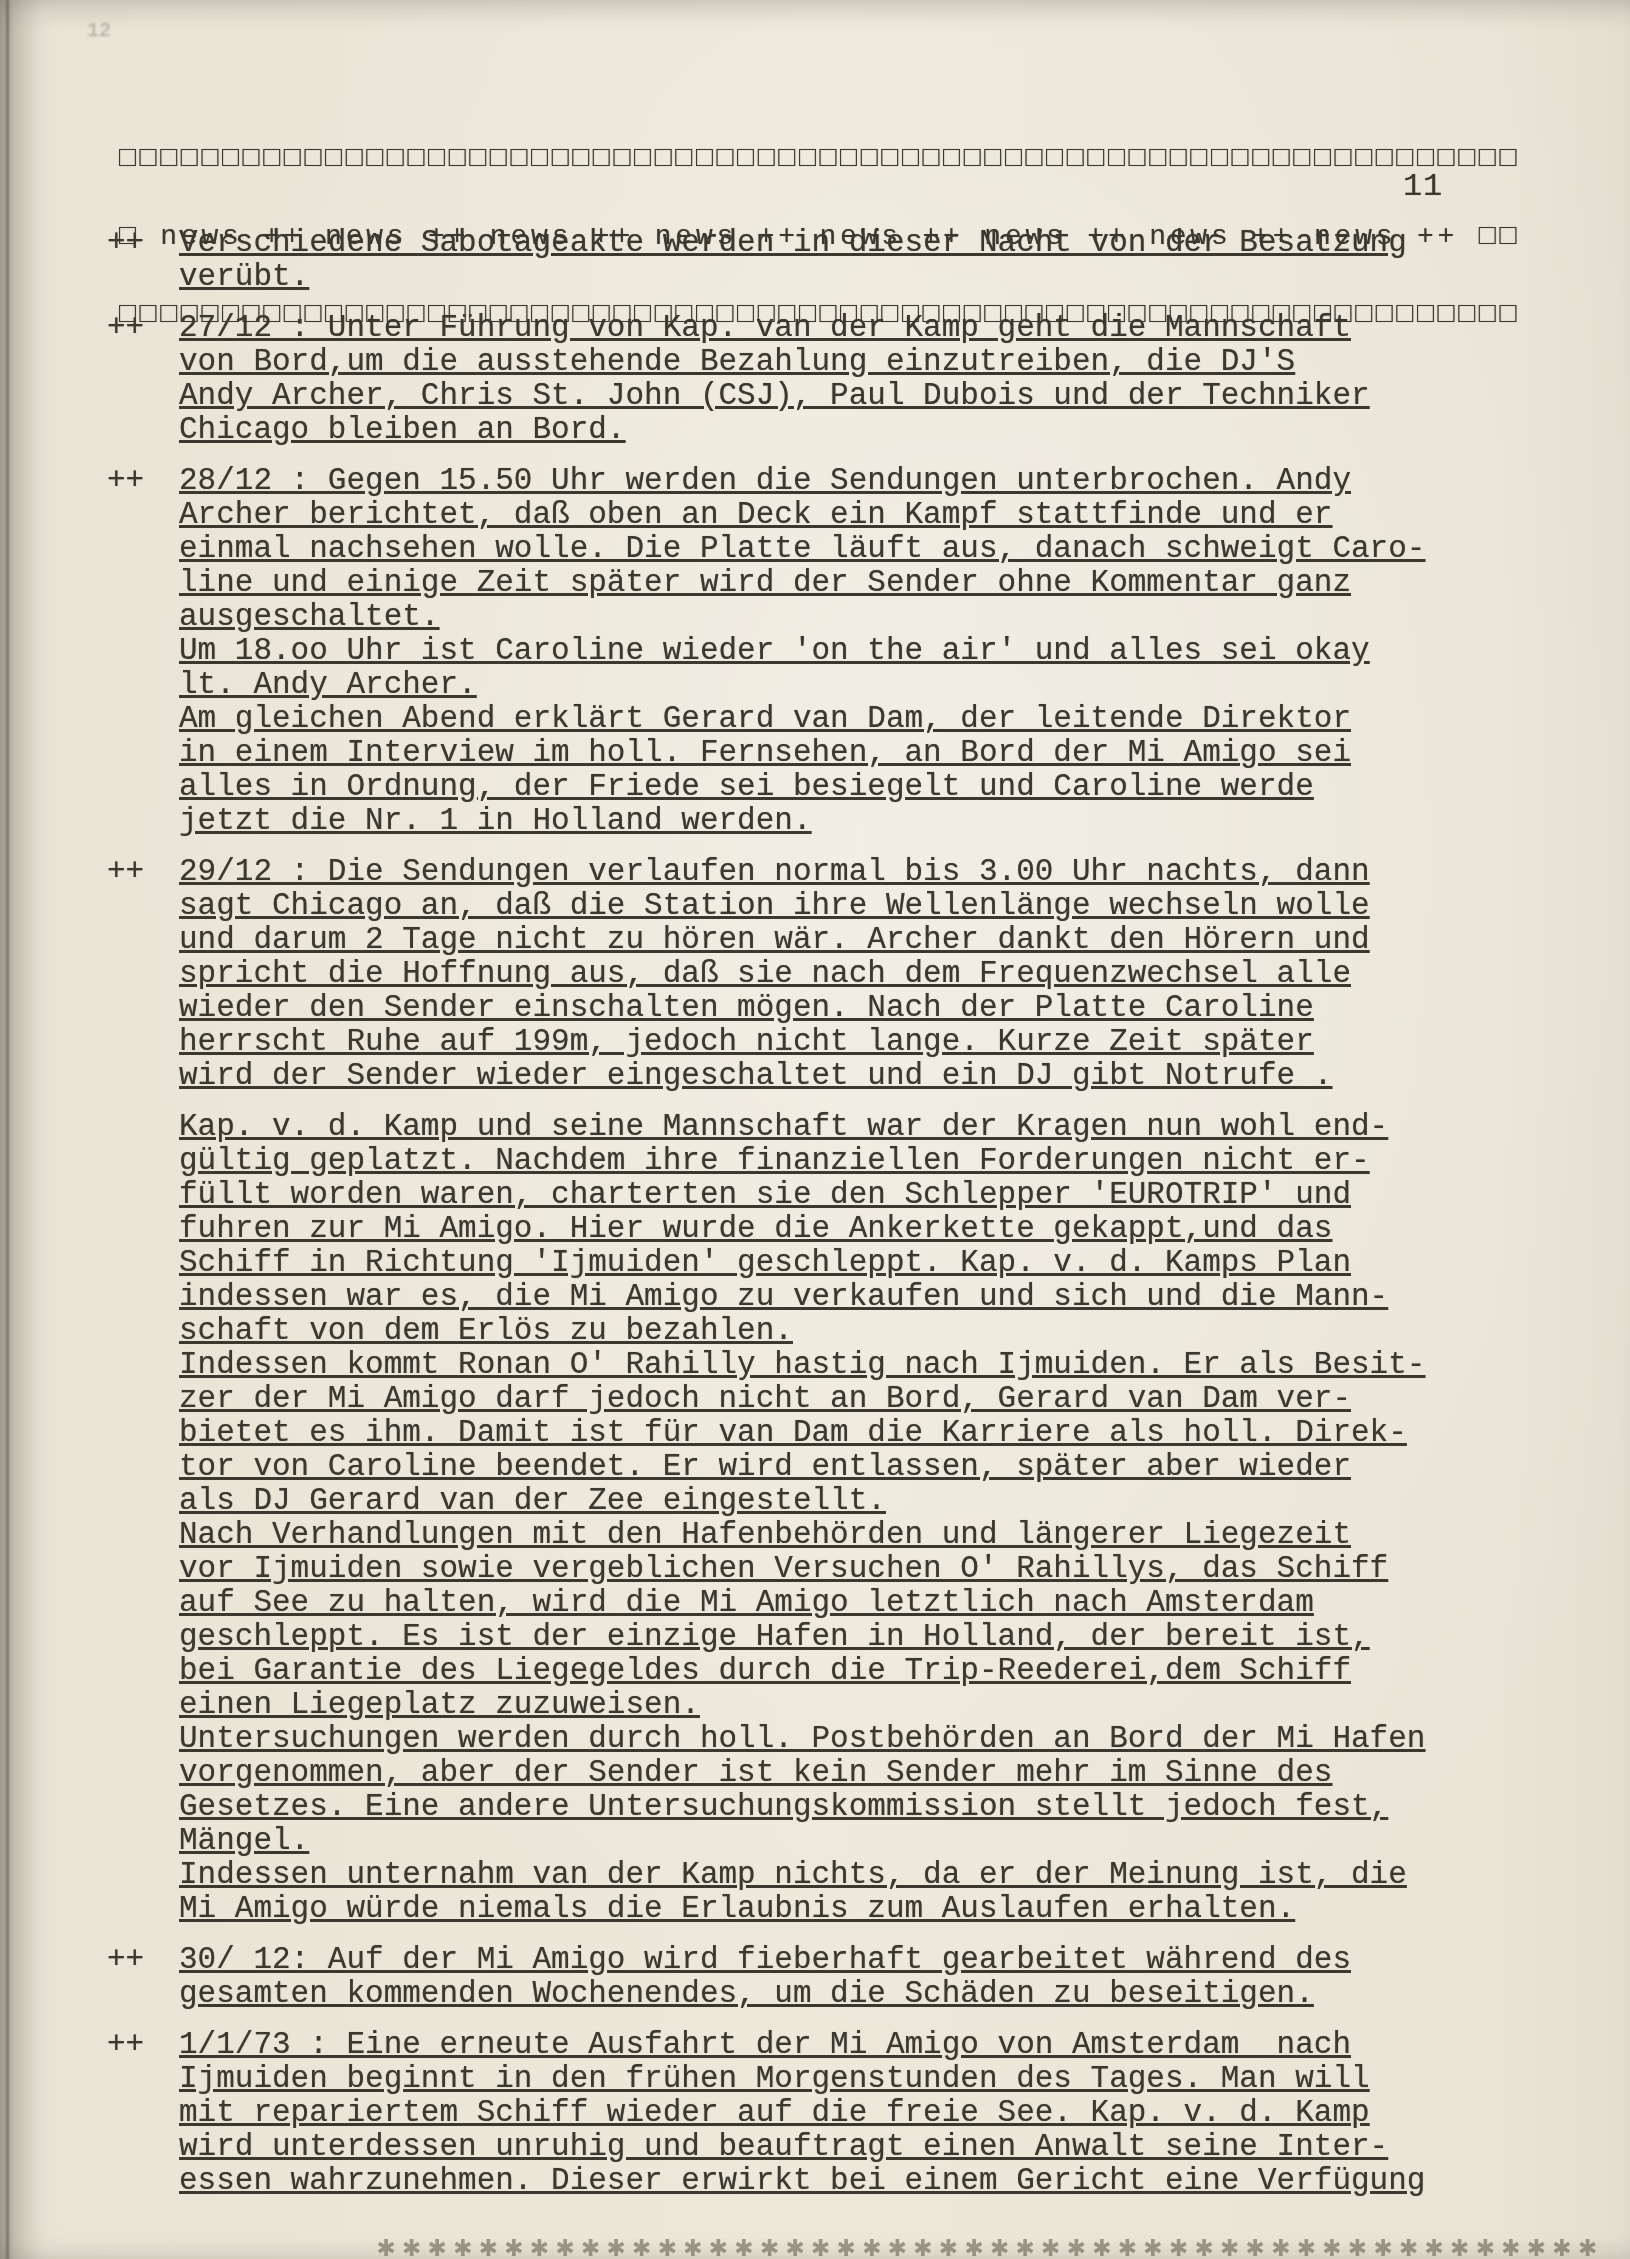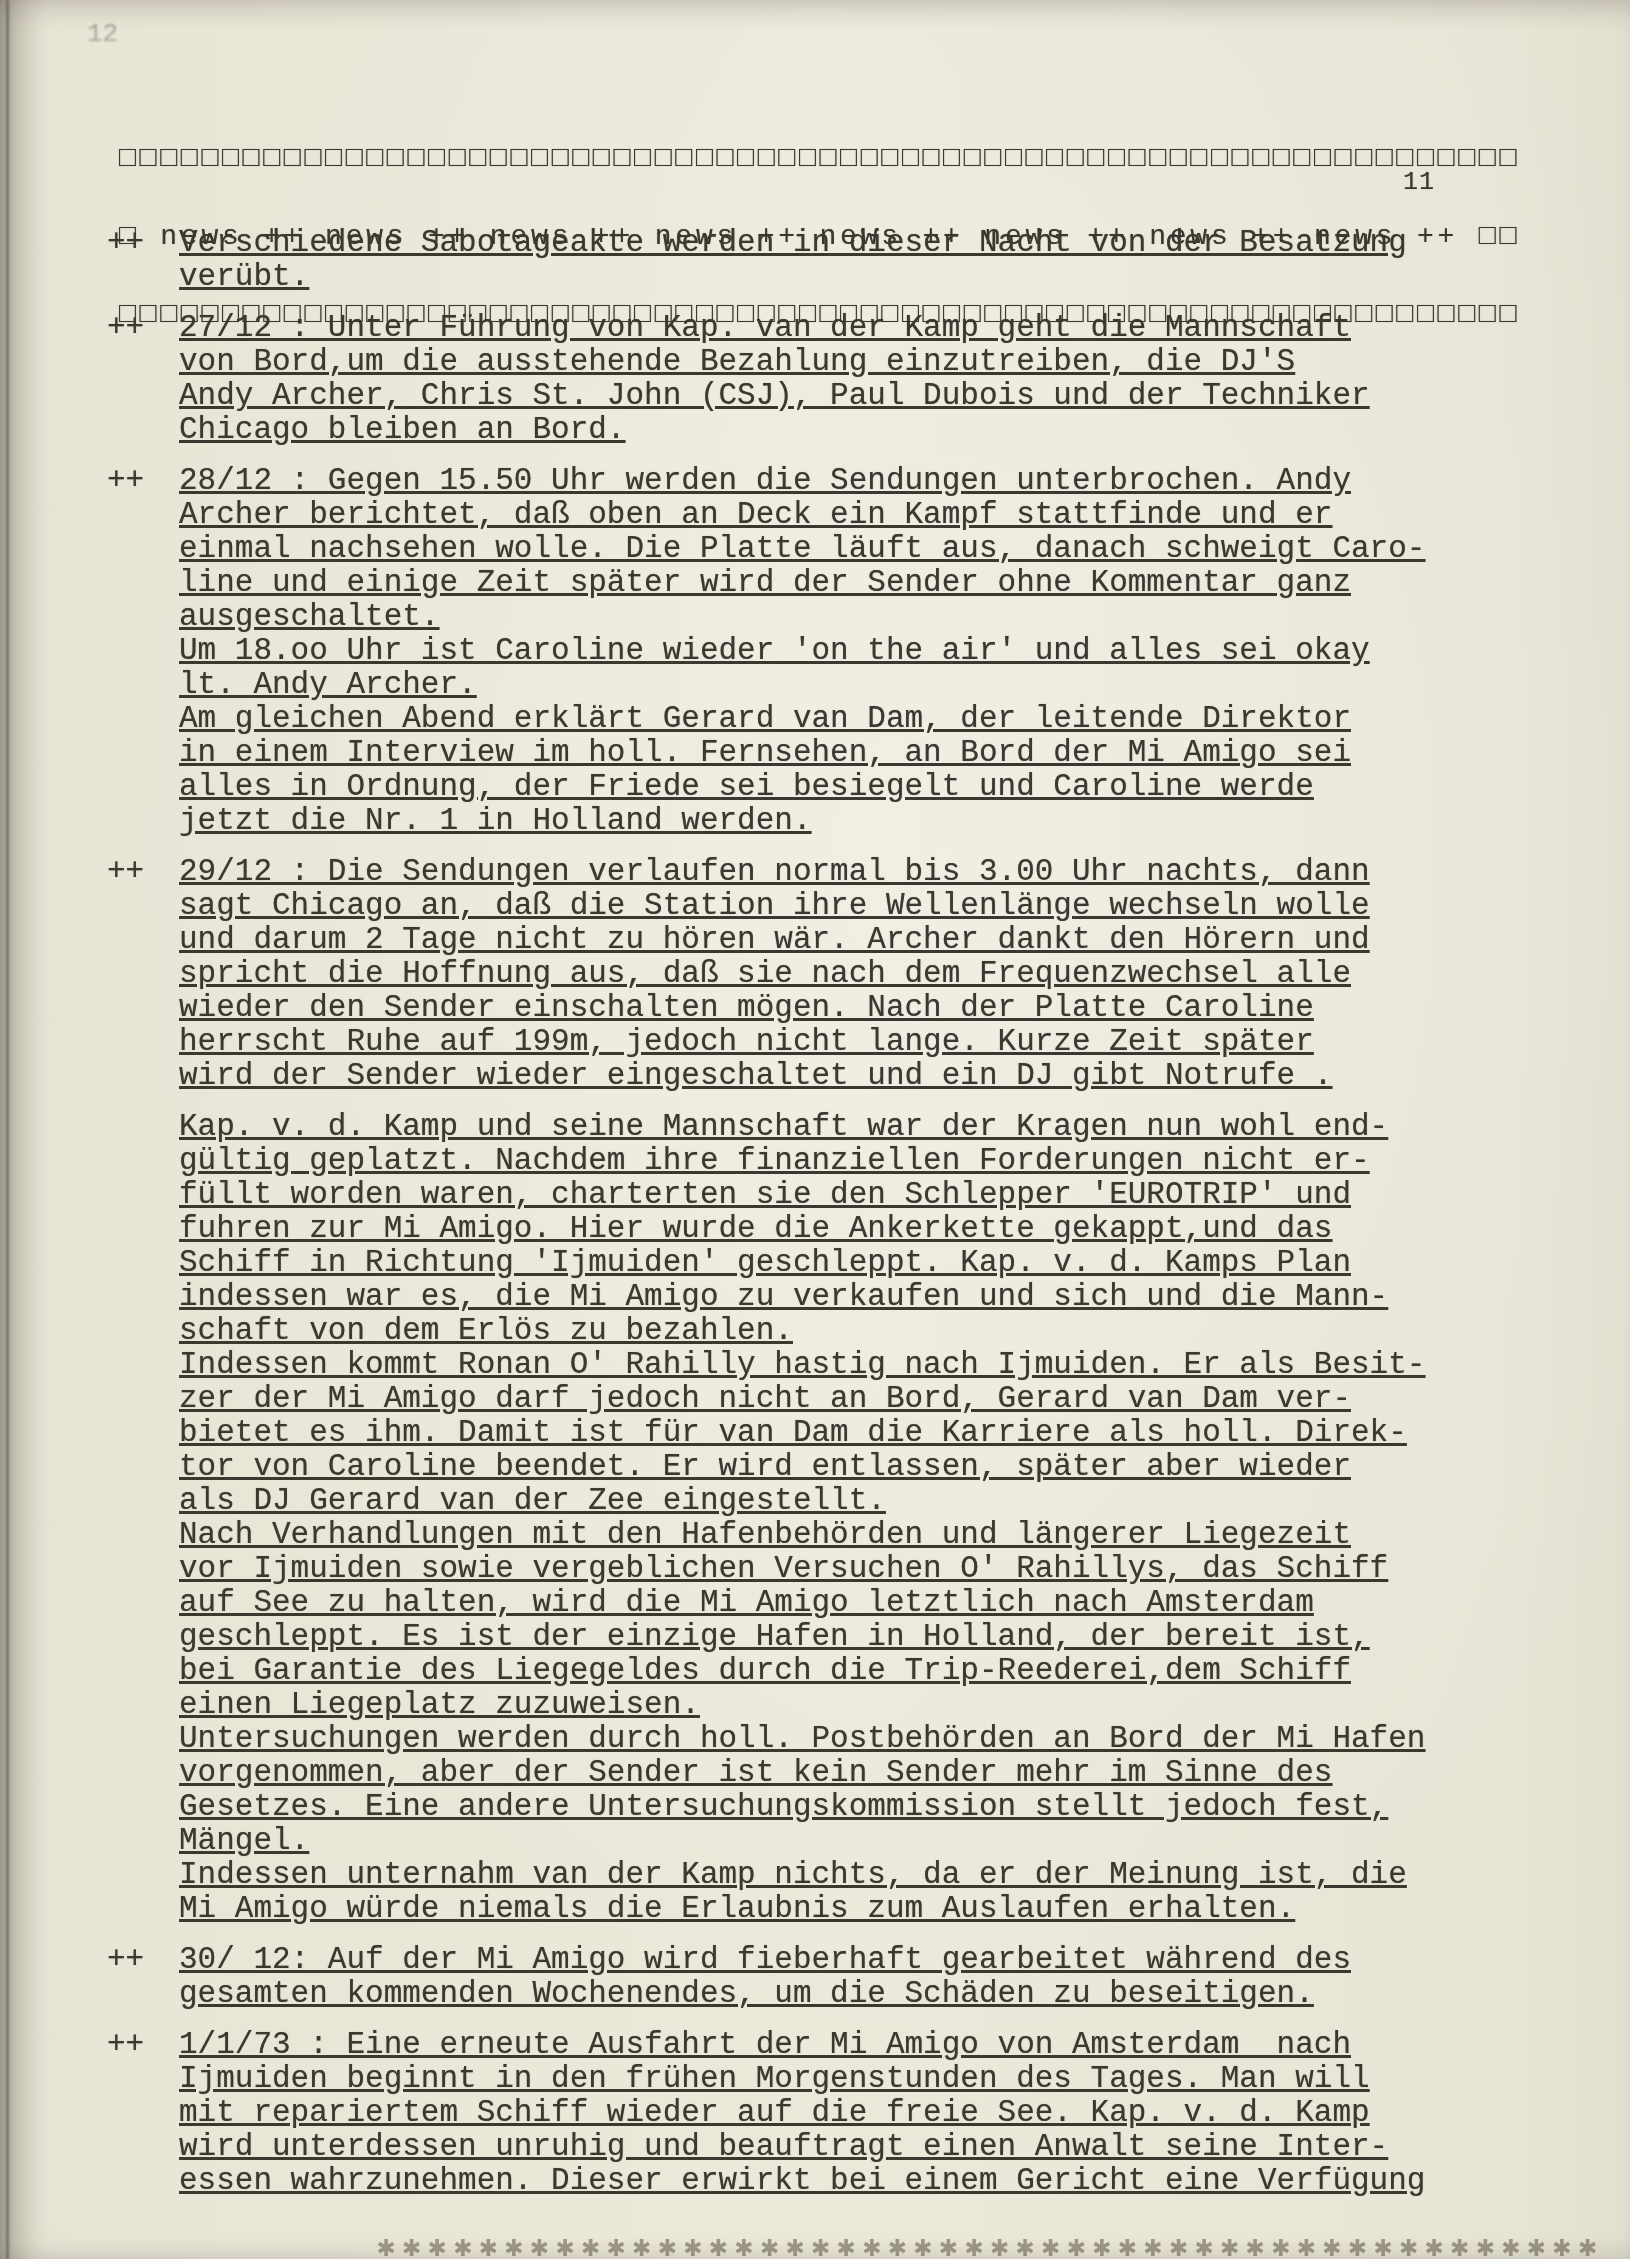"12" .bleed-pagenum { font-size: 26px -> 20px }
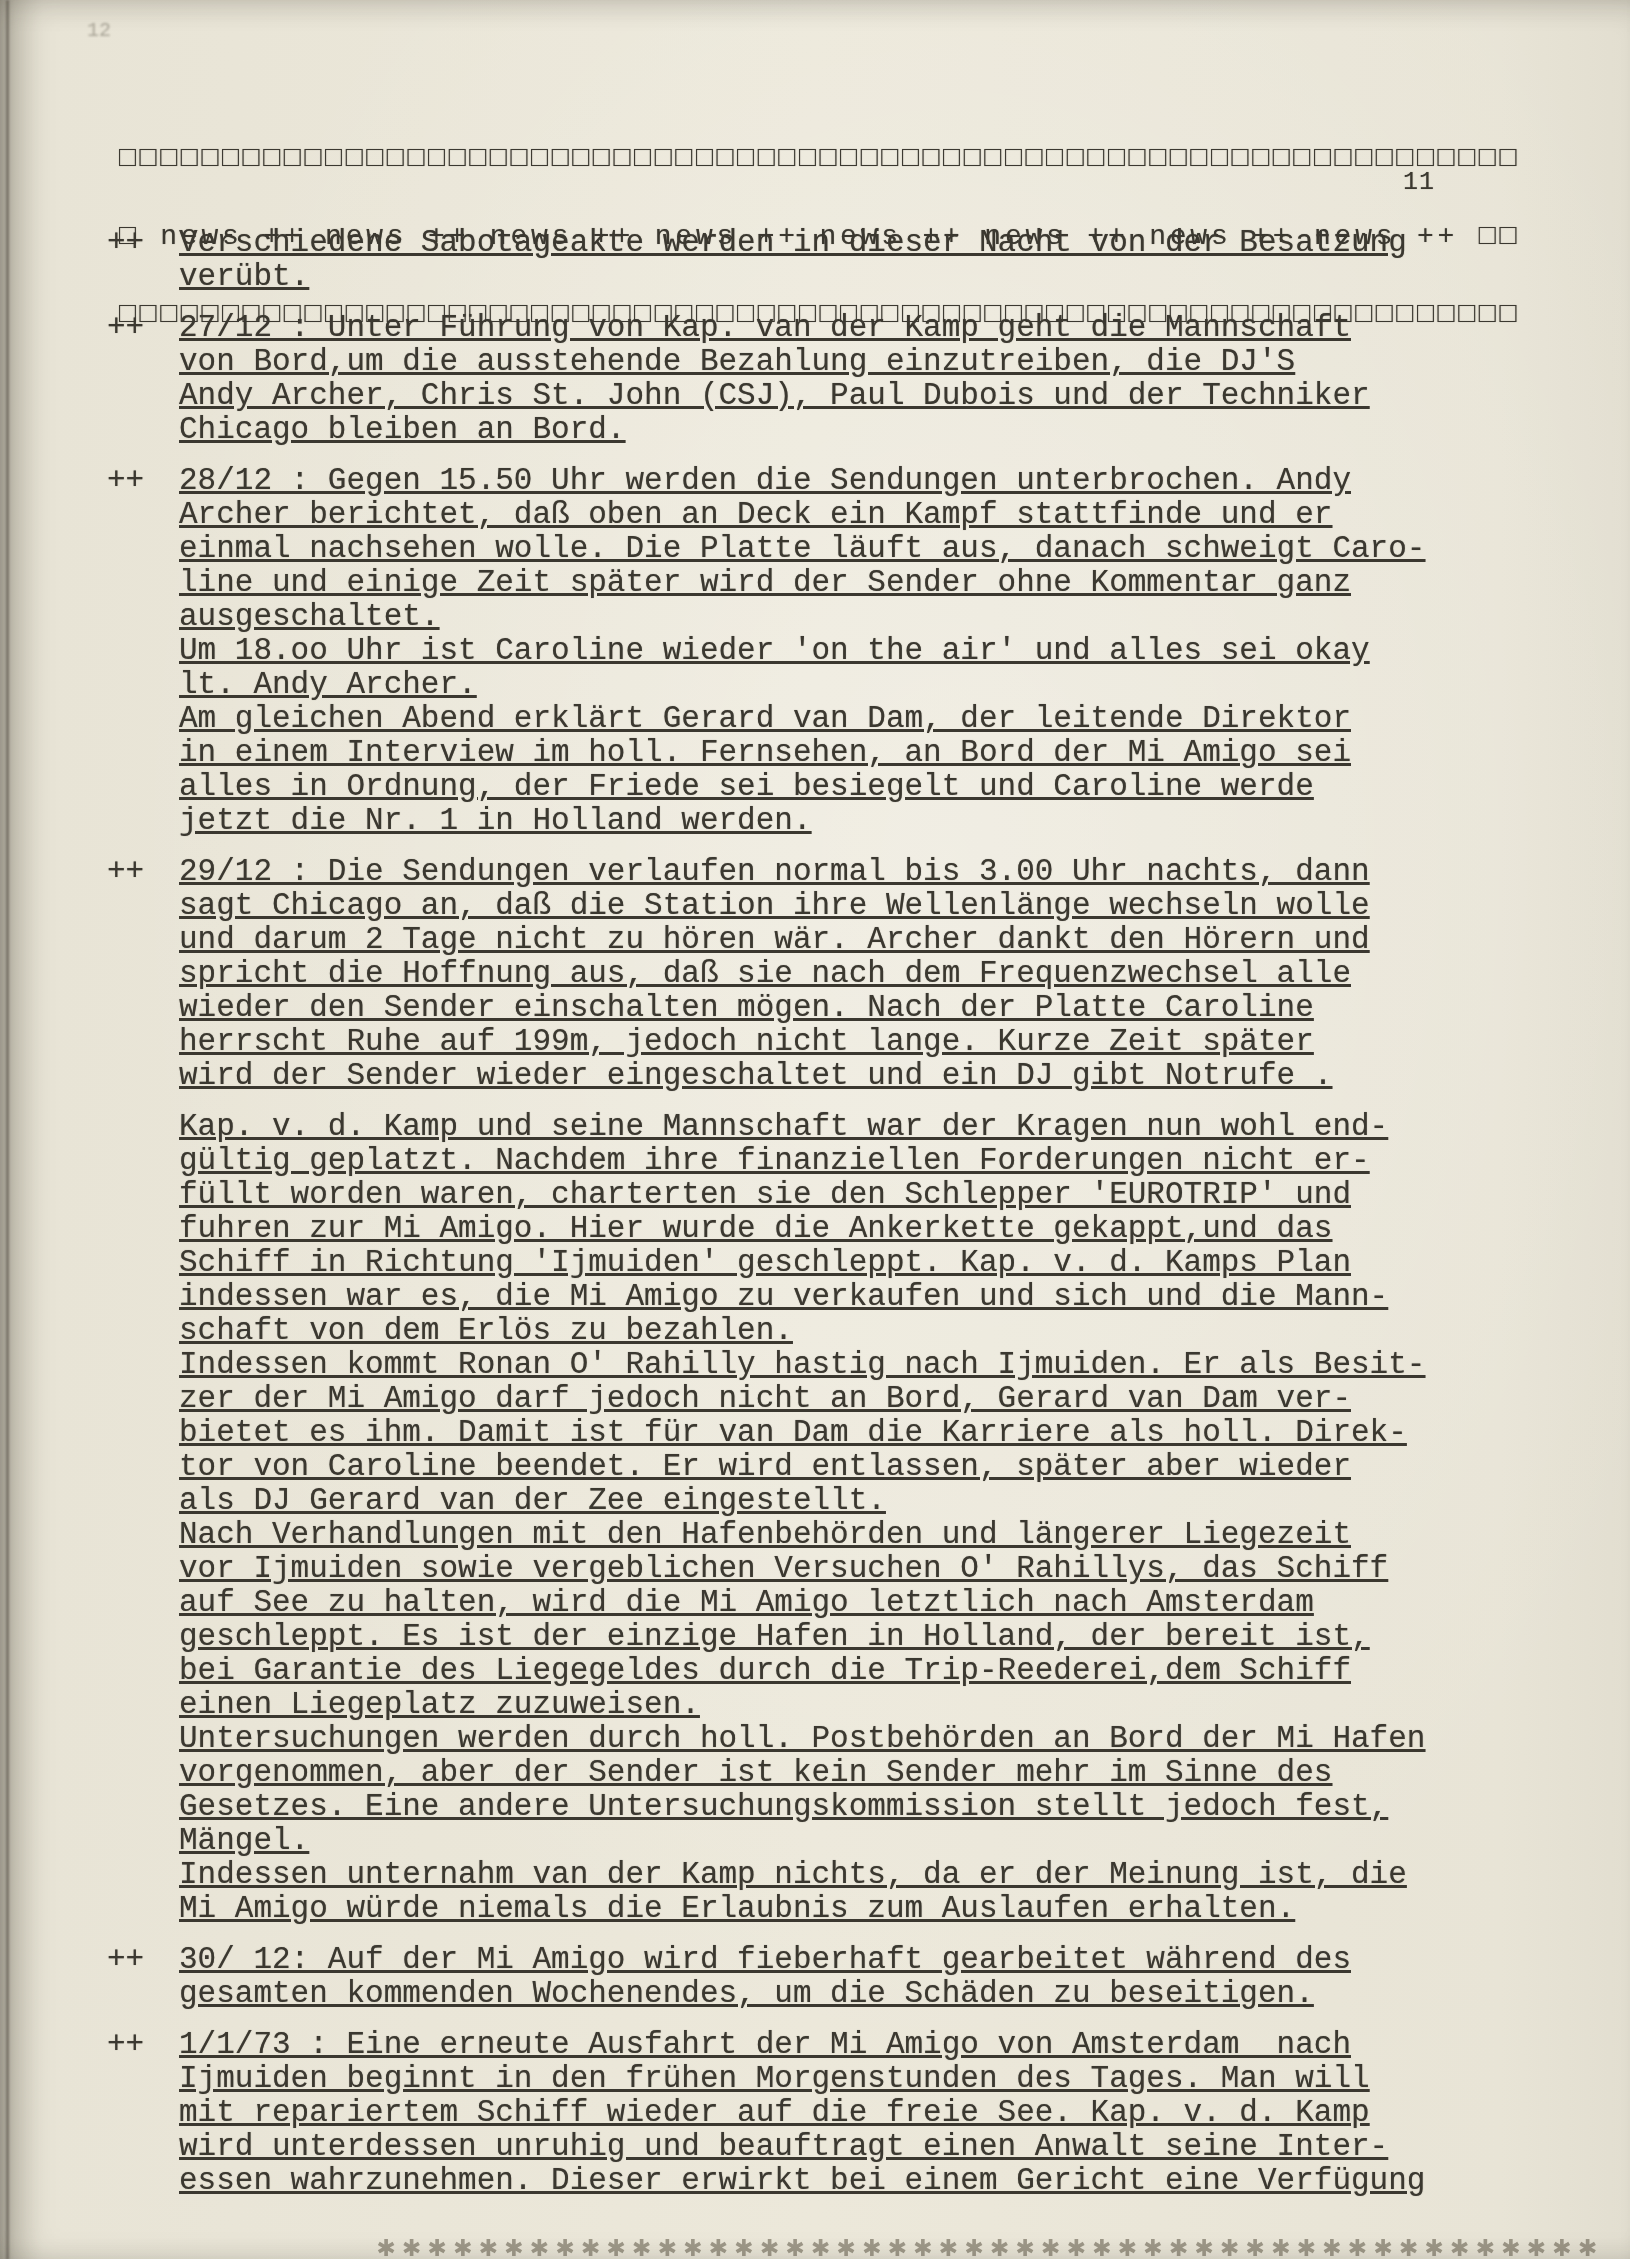"11" .pagenum { font-size: 25px -> 32px }
